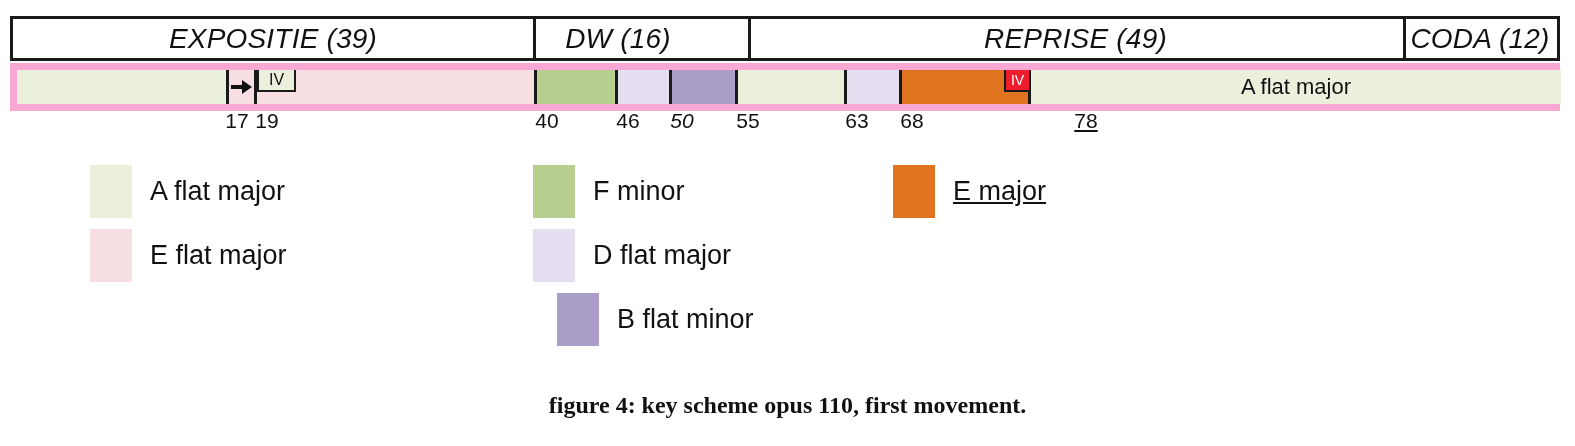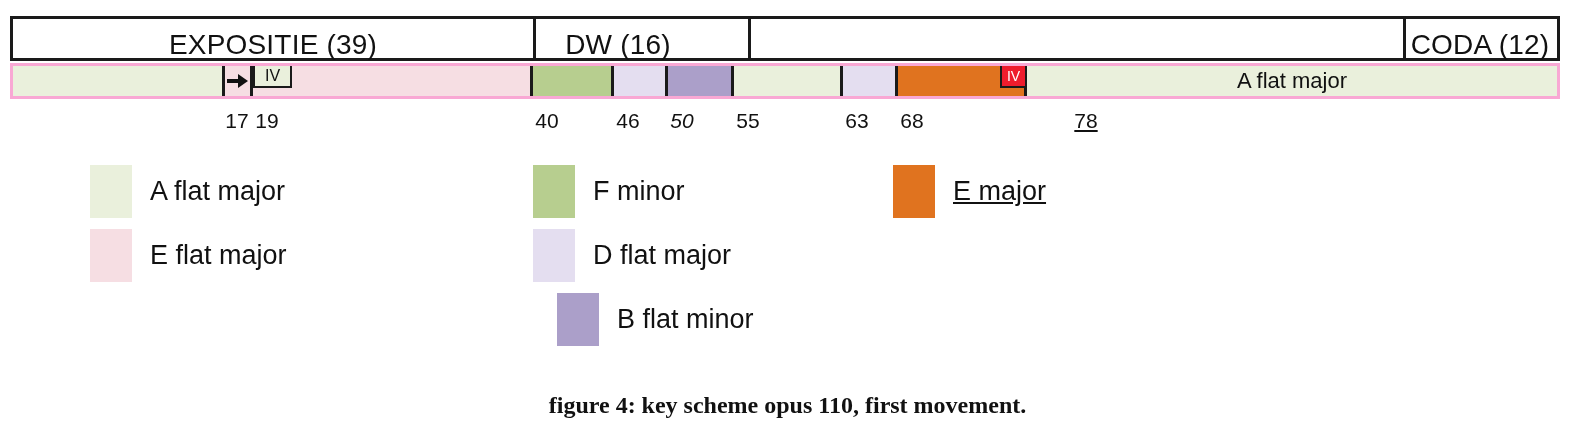"EXPOSITIE (39)" .header-cell { font-style: none -> italic; top: 6px -> 0 }
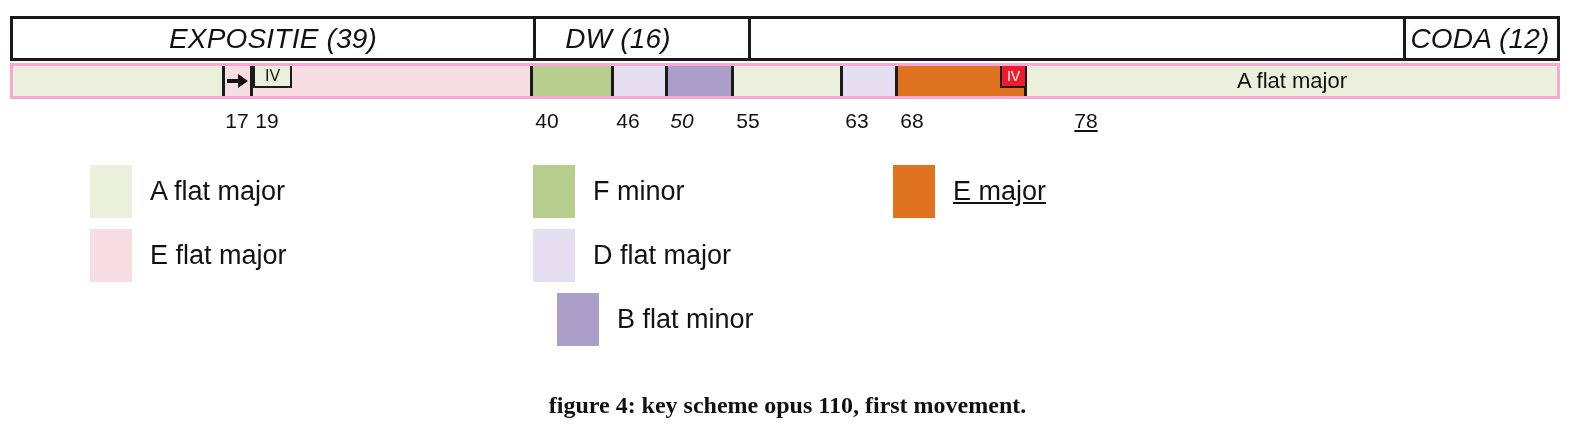"REPRISE (49)" div.header-cell { html: none -> <div>REPRISE (49)</div> }
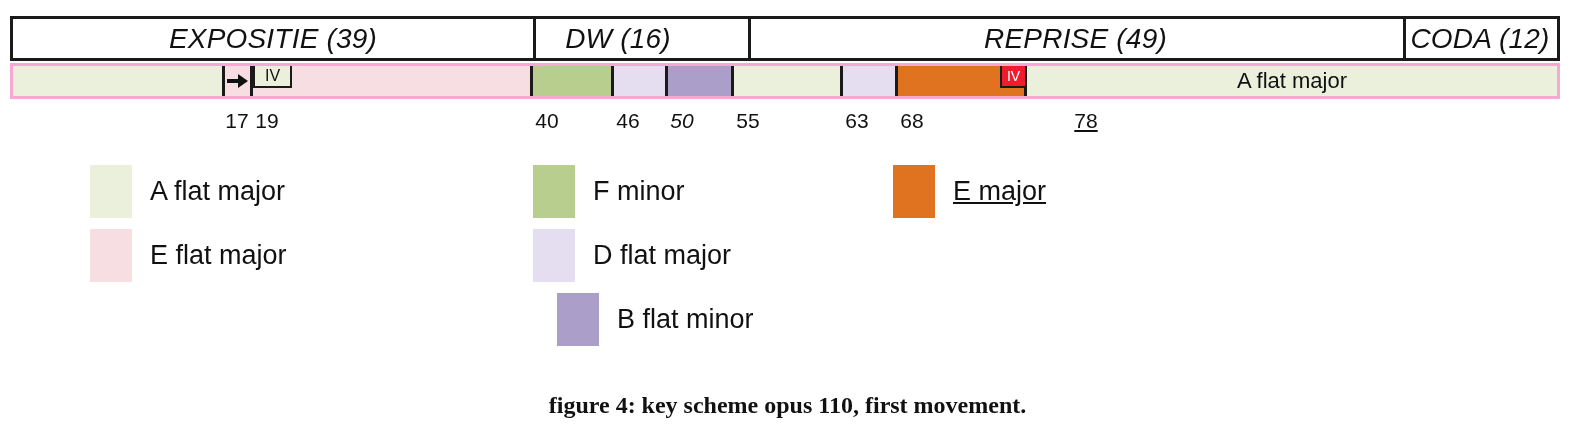"IV" .bar-row { border: 3px solid #f9a8d4 -> 7px solid #f9a8d4; height: 36px -> 48px }
